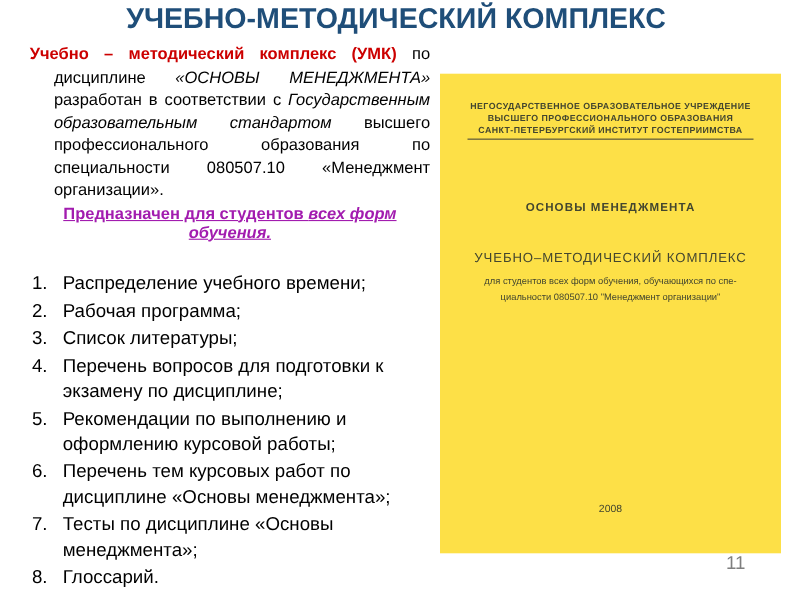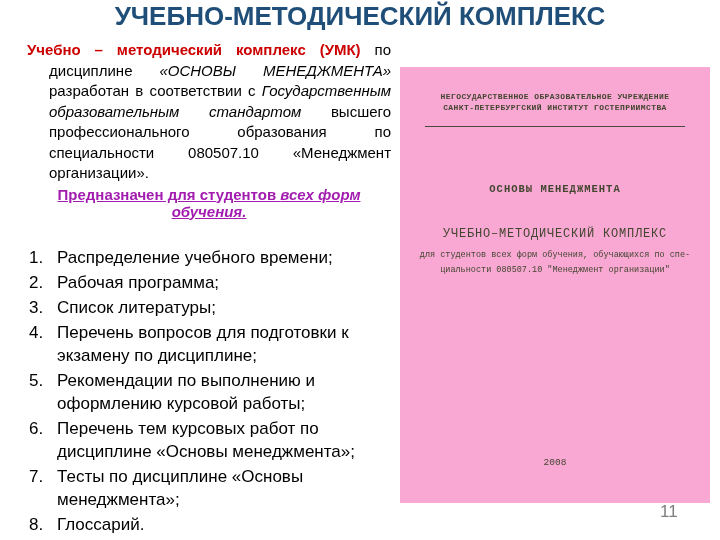"НЕГОСУДАРСТВЕННОЕ ОБРАЗОВАТЕЛЬНОЕ" .book-cover { background: #f9a8d4 -> #fde047; font-family: Liberation Mono, monospace -> Liberation Sans, sans-serif }
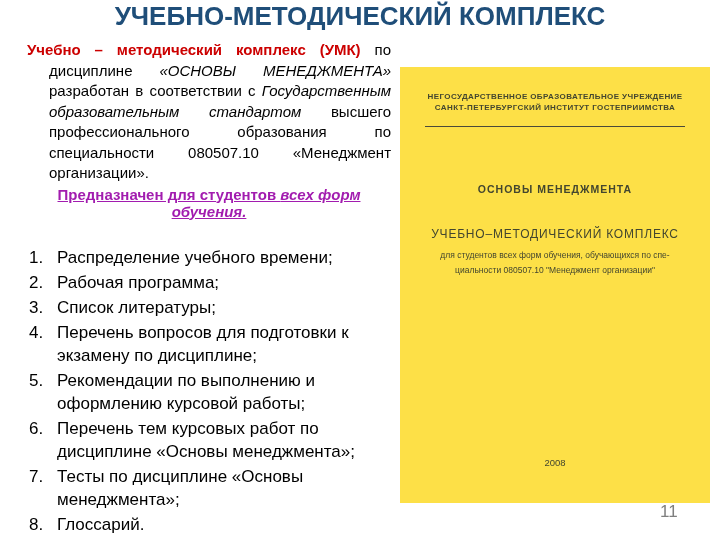"ВЫСШЕГО ПРОФЕССИОНАЛЬНОГО ОБРАЗОВАНИЯ" div { html: none -> <div>ВЫСШЕГО ПРОФЕССИОНАЛЬНОГО ОБРАЗОВАНИЯ</div> }
